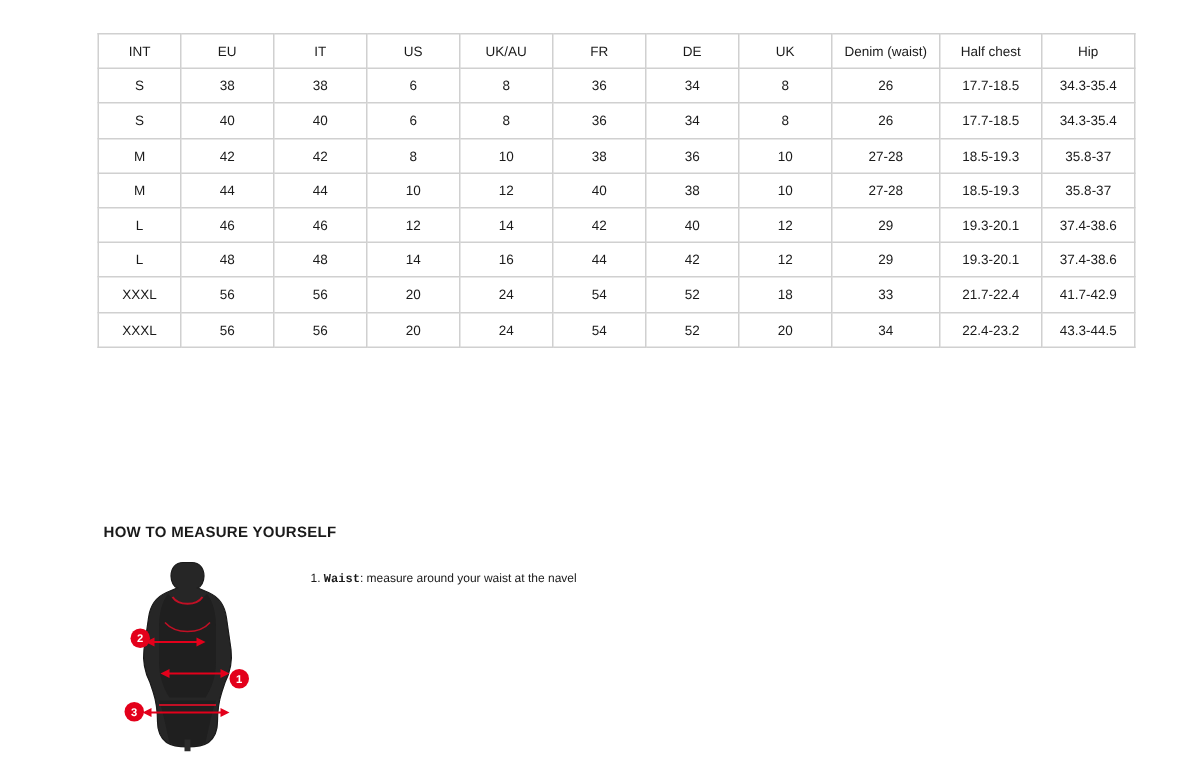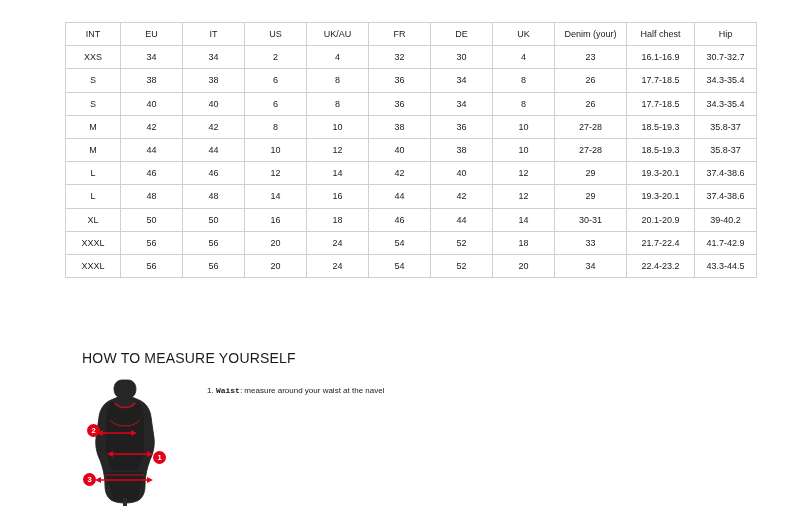"Denim (your)" th { text: your -> waist }
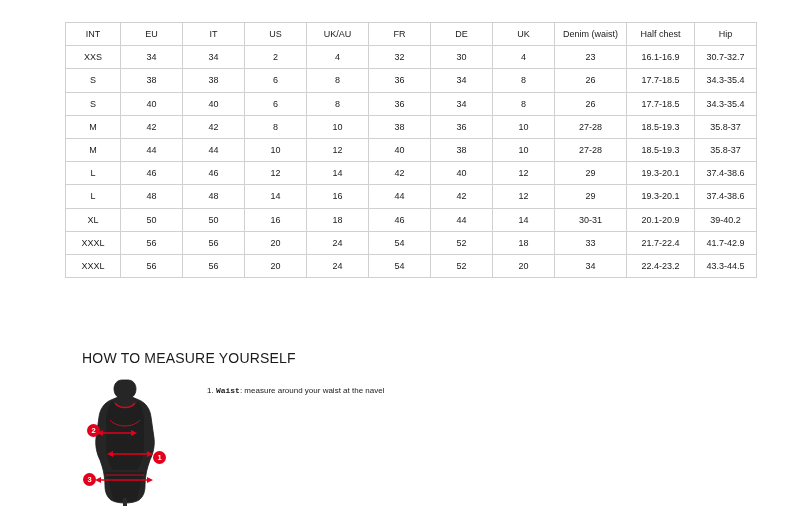"XXS" tr { html: <tr> <td>XXS</td> <td>34</td> <td>34</td> <td>2</td> <td>4</td> <td>32</td> <td>30</td> <td>4</td> <td>23</td> <td>16.1-16.9</td> <td>30.7-32.7</td> </tr> -> none }
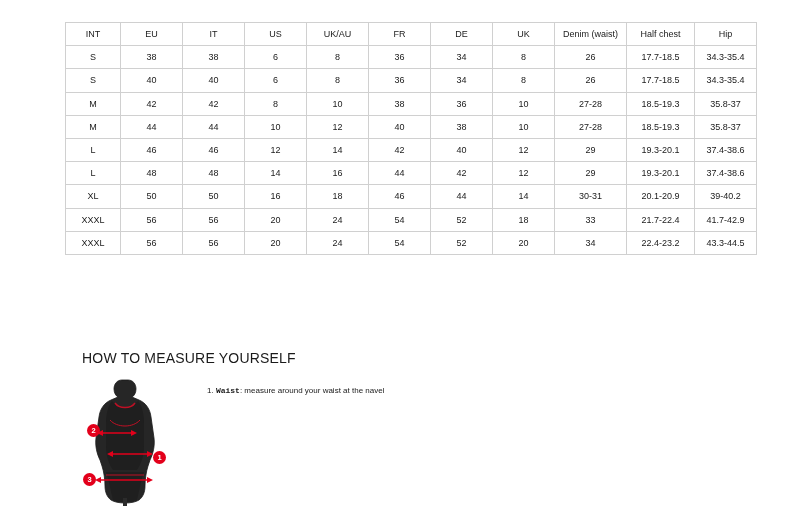"XL" tr { html: <tr> <td>XL</td> <td>50</td> <td>50</td> <td>16</td> <td>18</td> <td>46</td> <td>44</td> <td>14</td> <td>30-31</td> <td>20.1-20.9</td> <td>39-40.2</td> </tr> -> none }
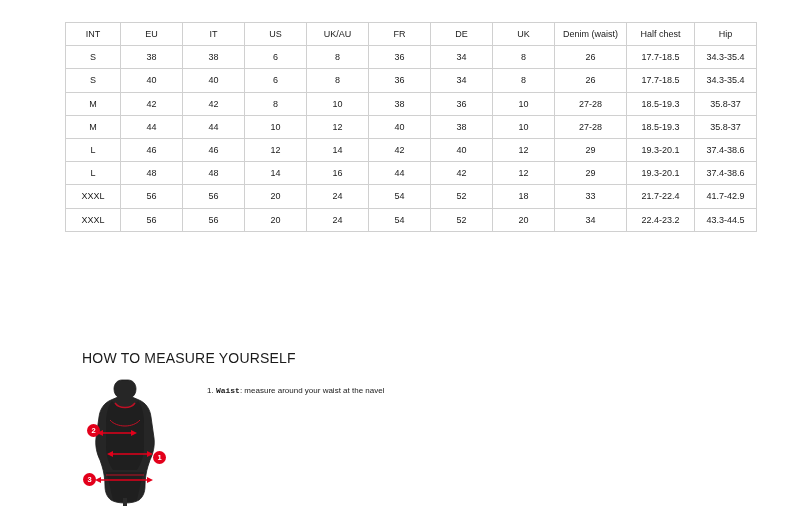"HOW TO MEASURE YOURSELF" .measure-title { font-size: 14px -> 10px; font-weight: normal -> bold; margin: 0 0 10px 17px -> 0 0 10px 4px }
